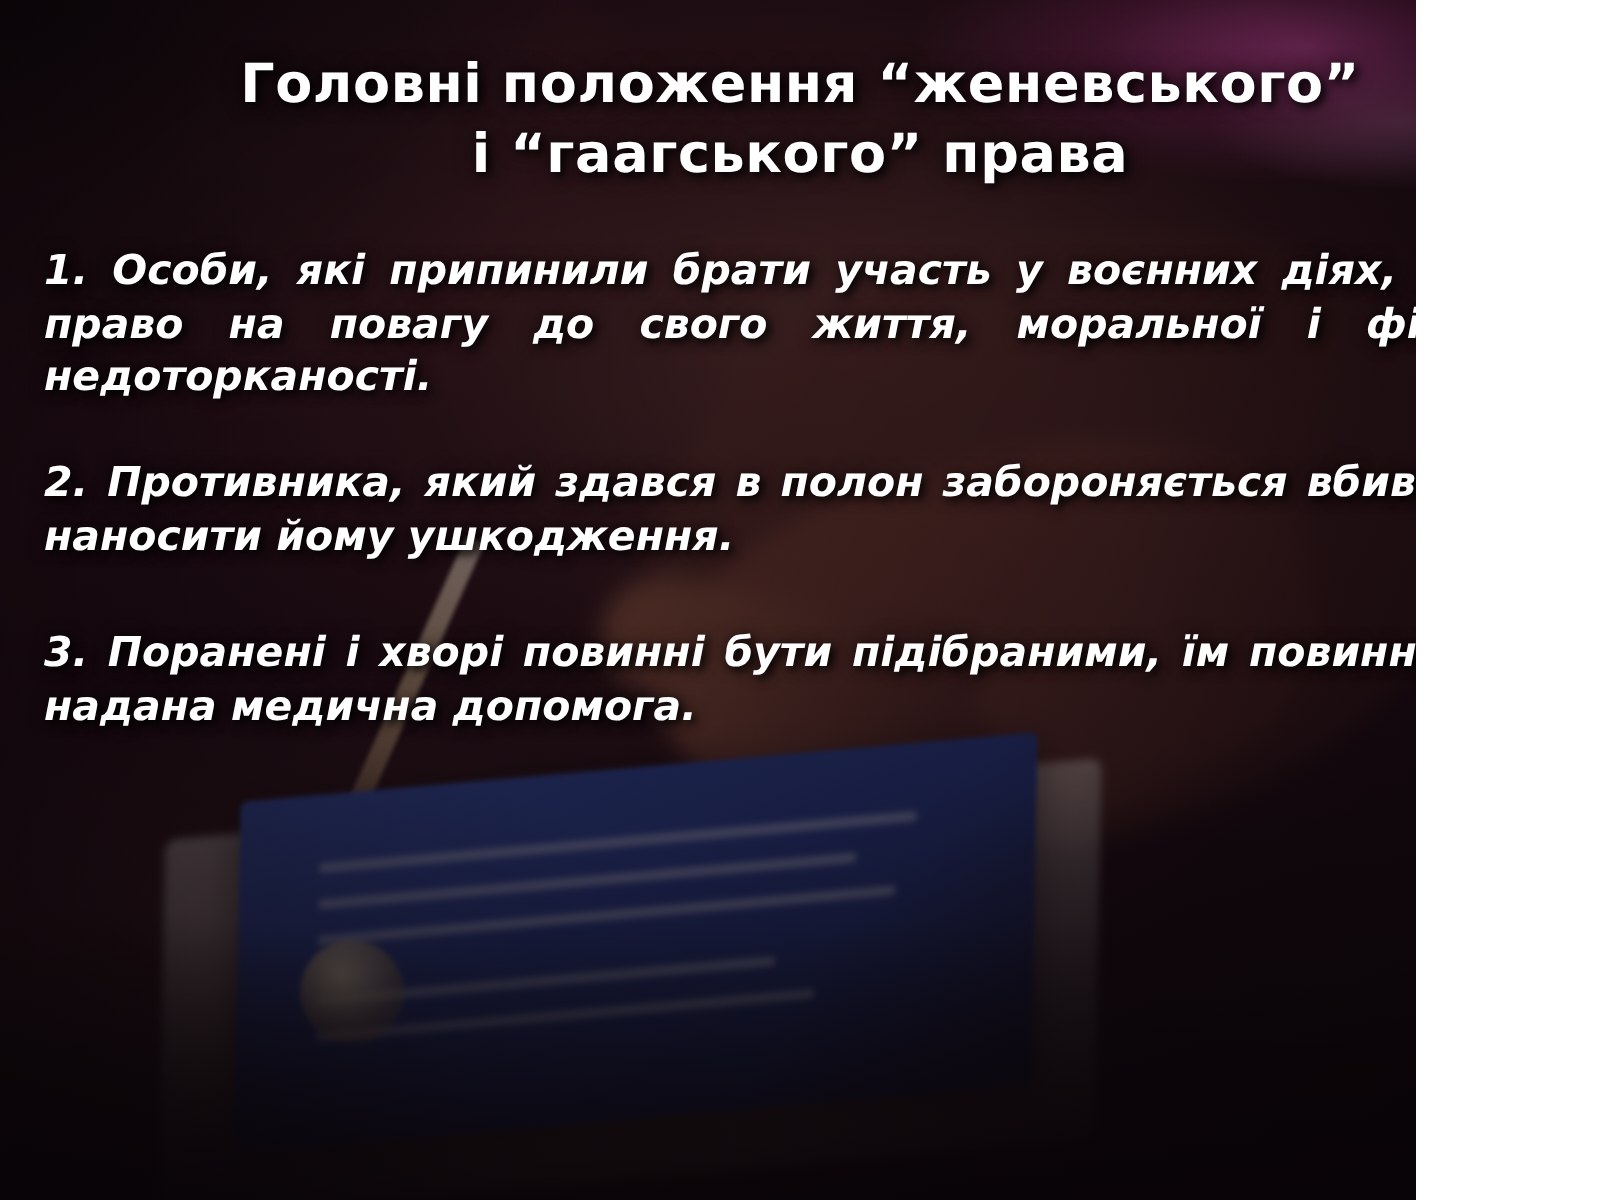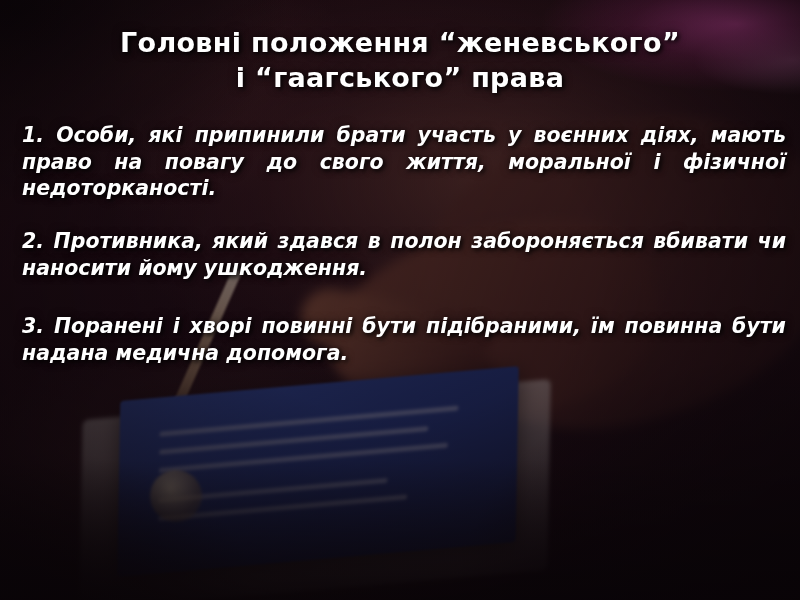"Головні положення “женевського”" #slide { width: 800px -> 708px }
